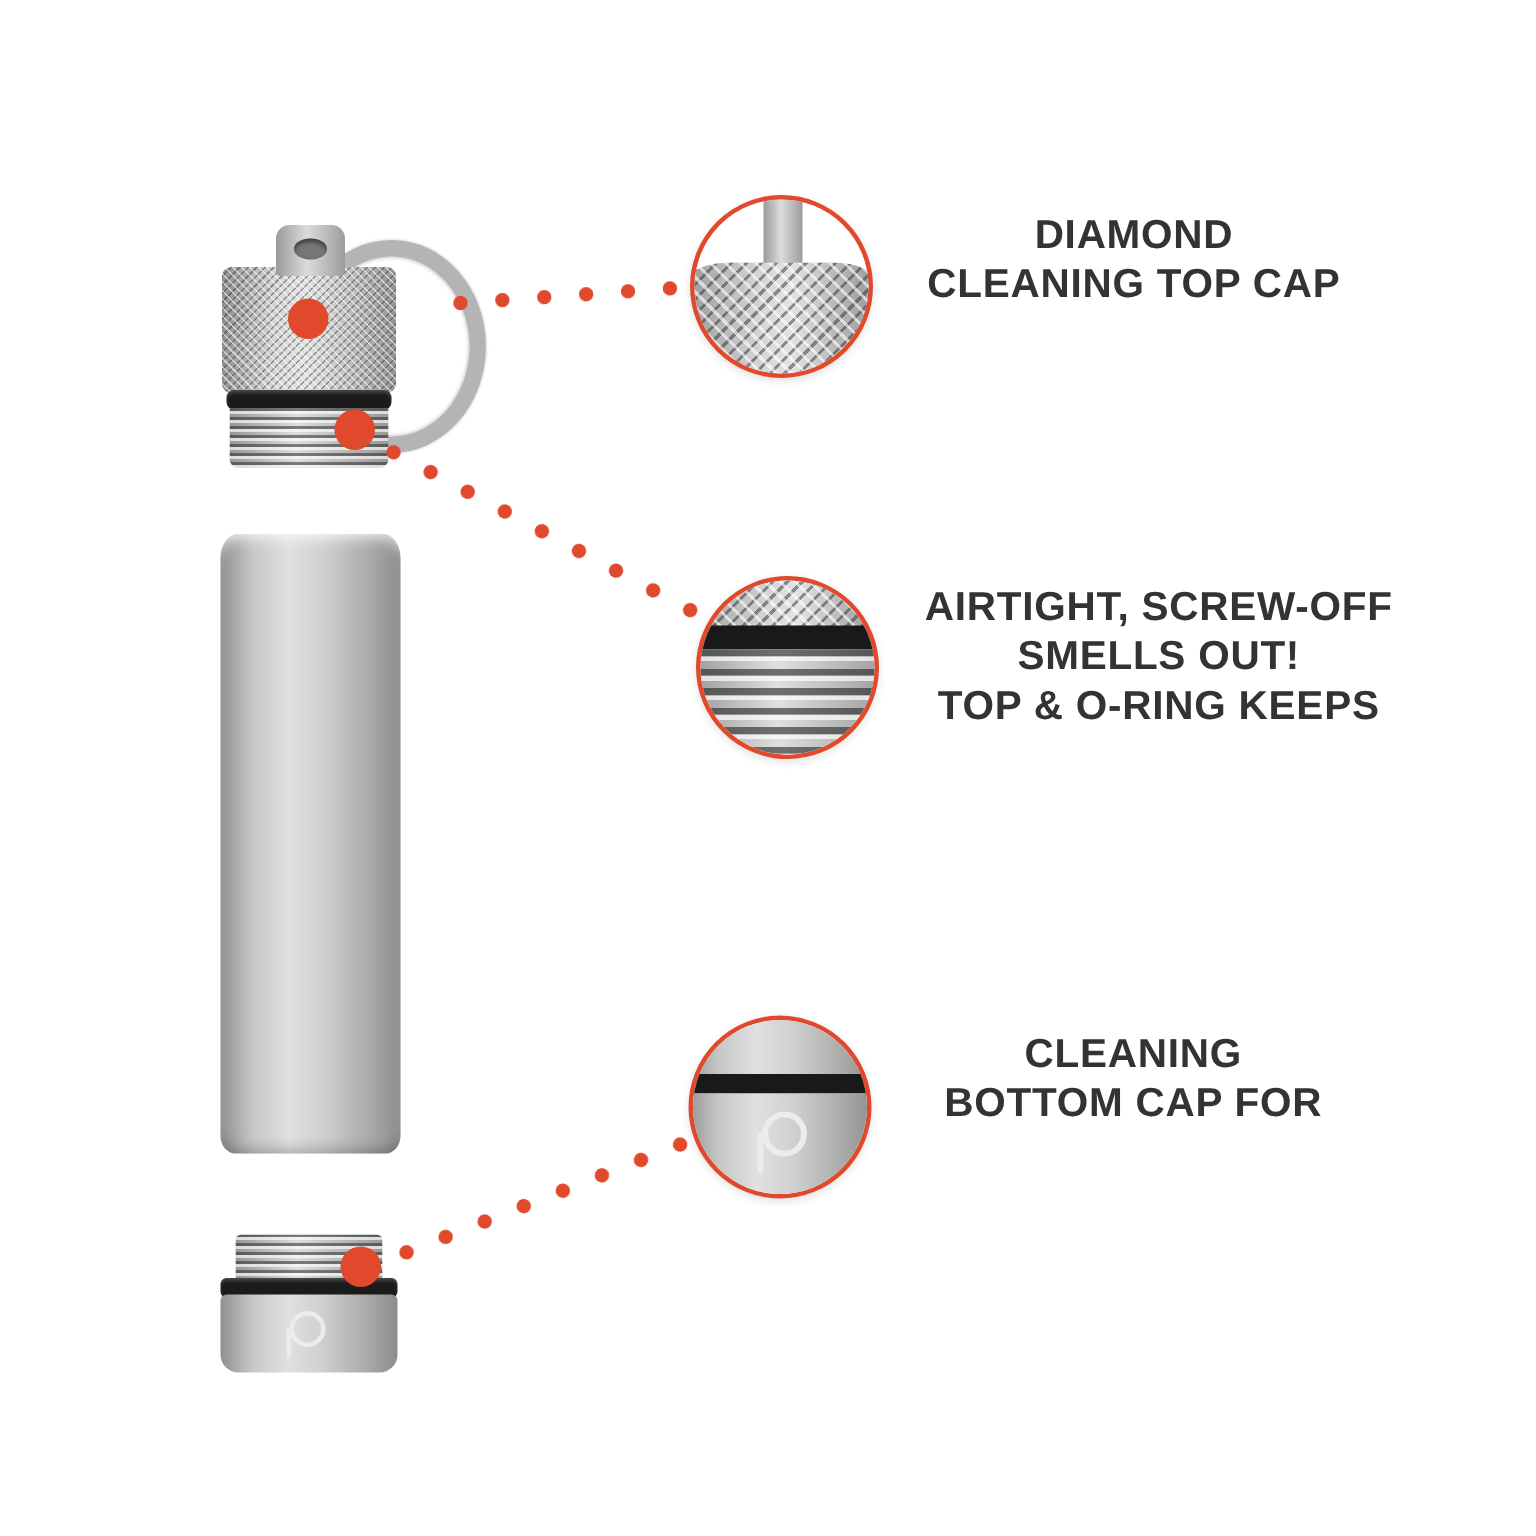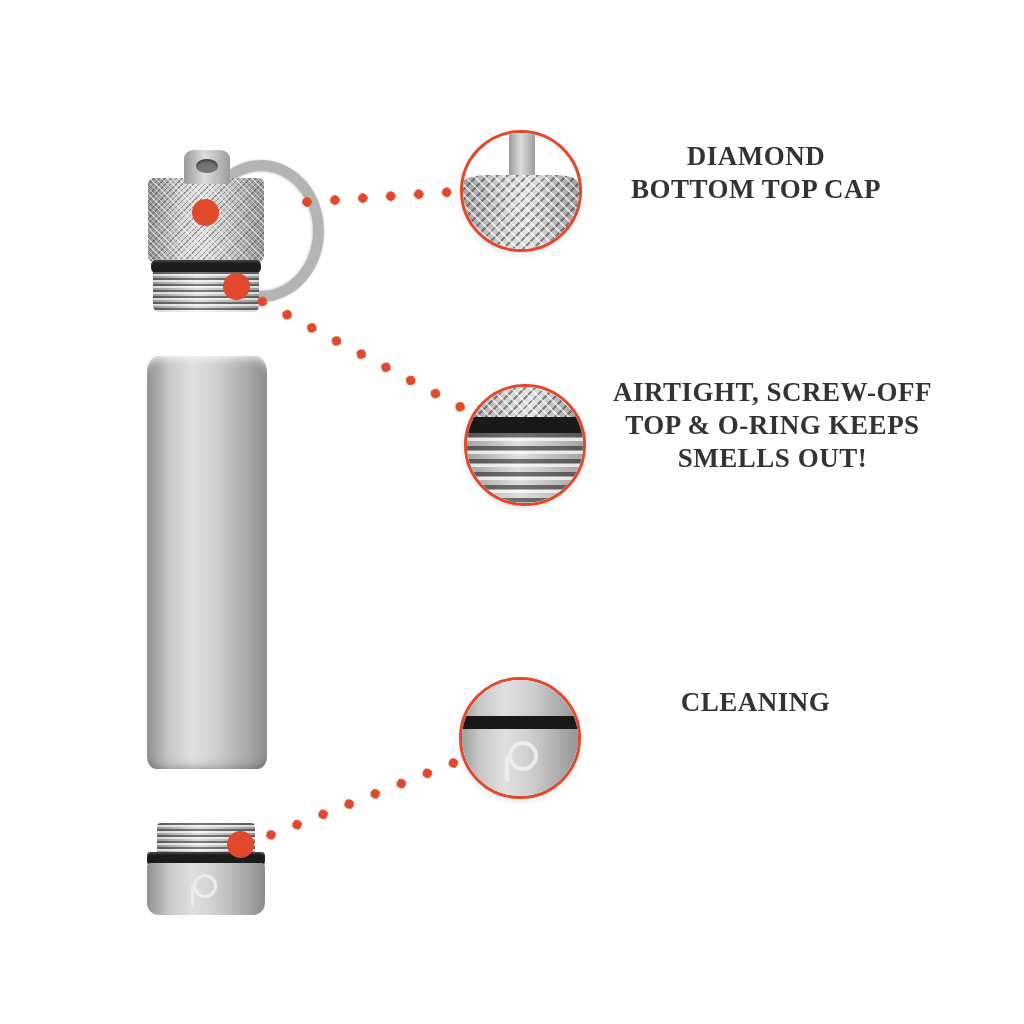"DIAMOND" .canvas { font-family: Liberation Serif, serif -> Liberation Sans, sans-serif }
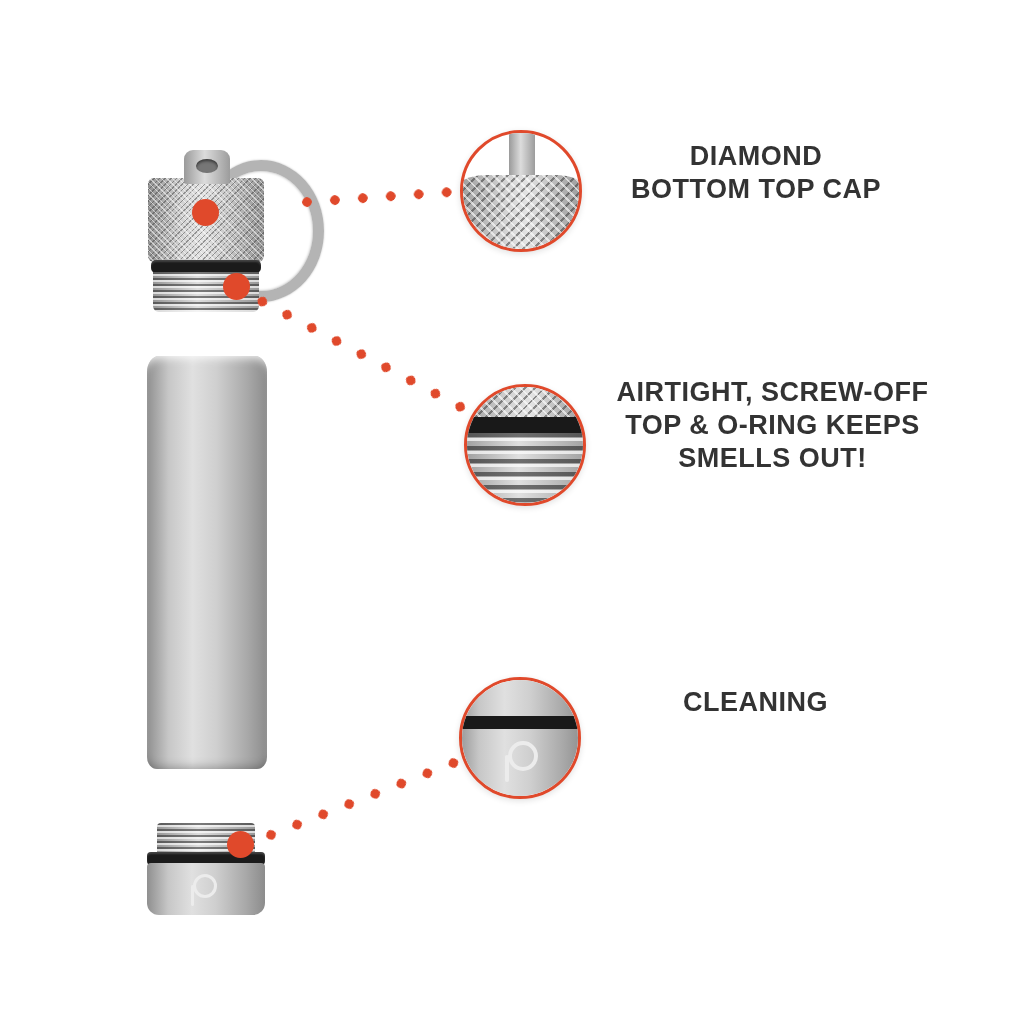"BOTTOM TOP CAP" span.line { text: BOTTOM -> CLEANING }
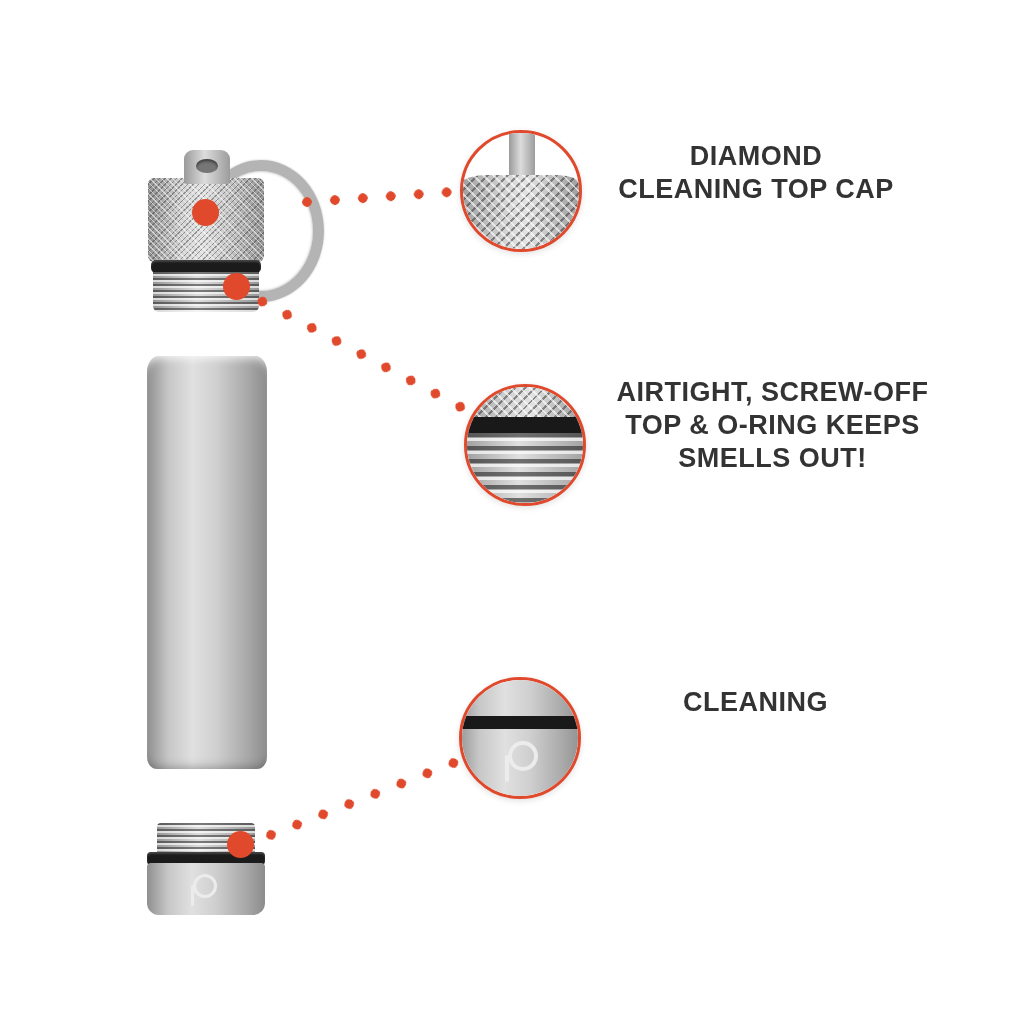"AIRTIGHT, SCREW-OFF" div.abs { top: 376px -> 388px }
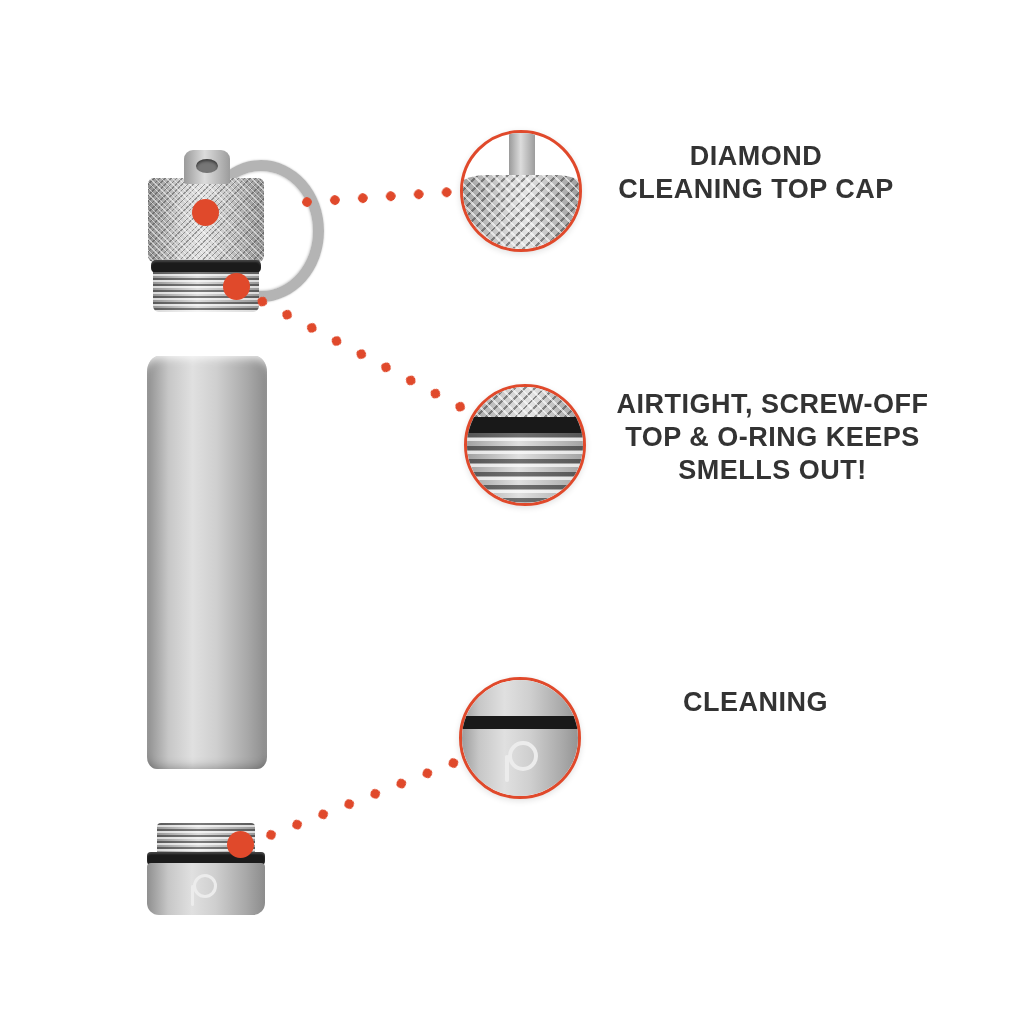"TOP & O-RING KEEPS" span.line { order: before "SMELLS OUT!" -> after "SMELLS OUT!" }
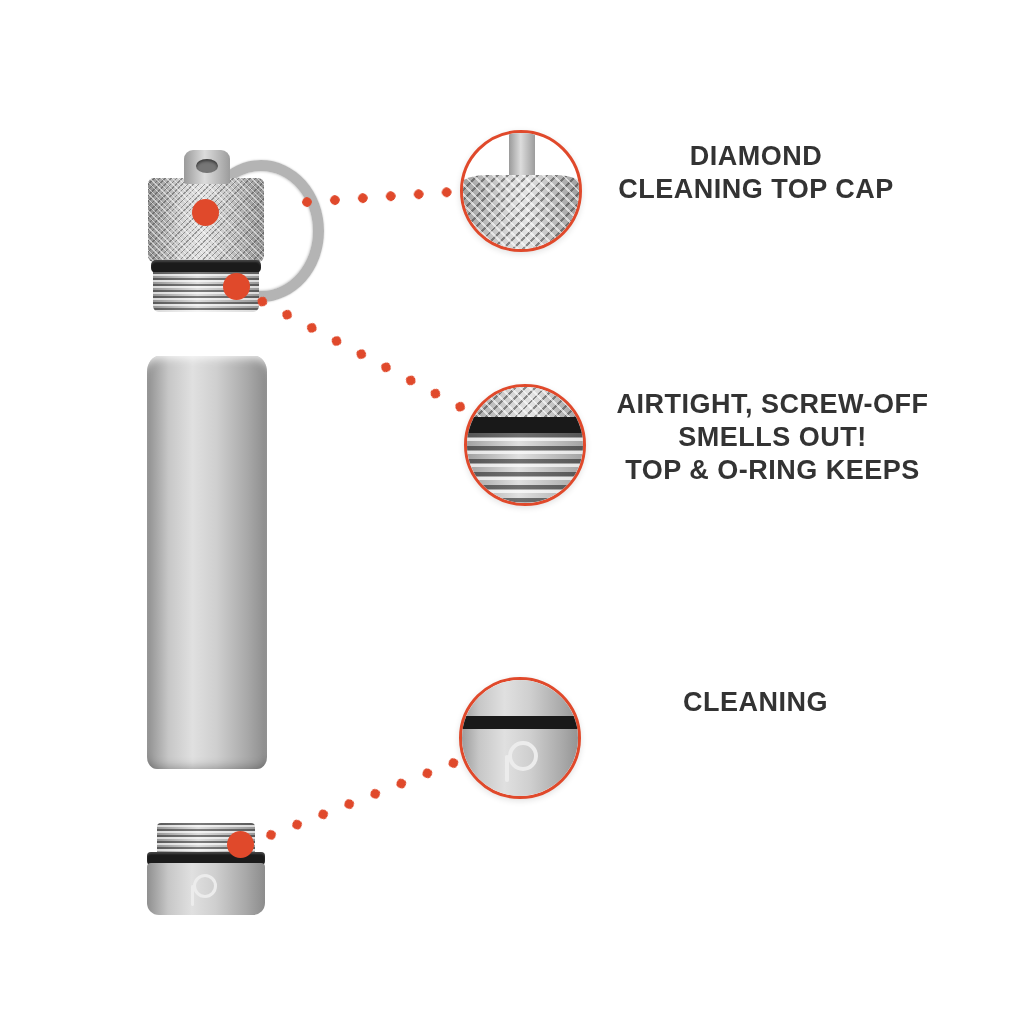"BOTTOM CAP FOR" span.line { html: none -> <span>BOTTOM CAP FOR</span> }
